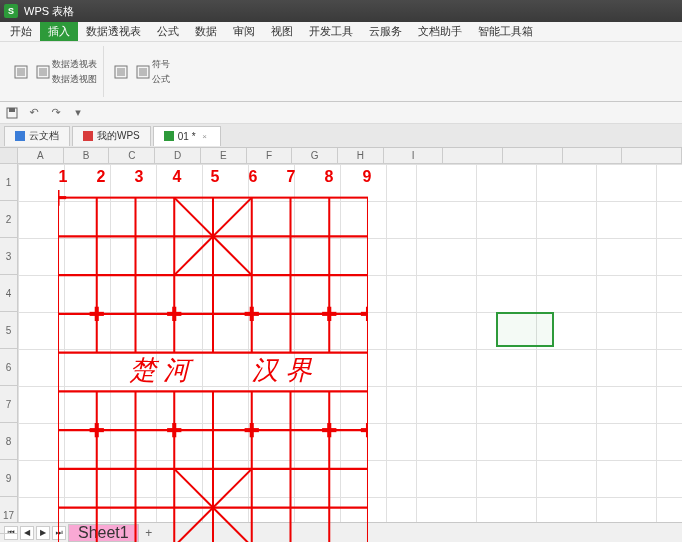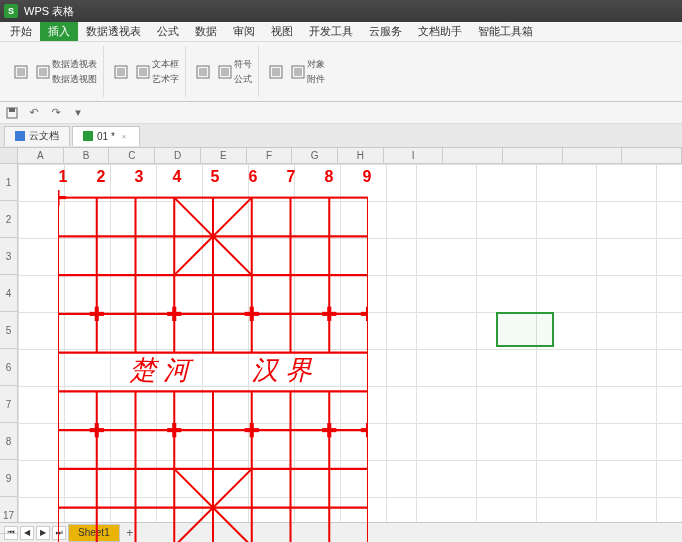"文本框" div.ribbon-grp { html: <div> <div> <span> <svg> <rect></rect> <rect></rect> </svg> </span> <span> <svg> <rect></rect> <rect></rect> </svg> </span> </div> <div> <span>文本框</span> <span>艺术字</span> </div> </div> -> none }
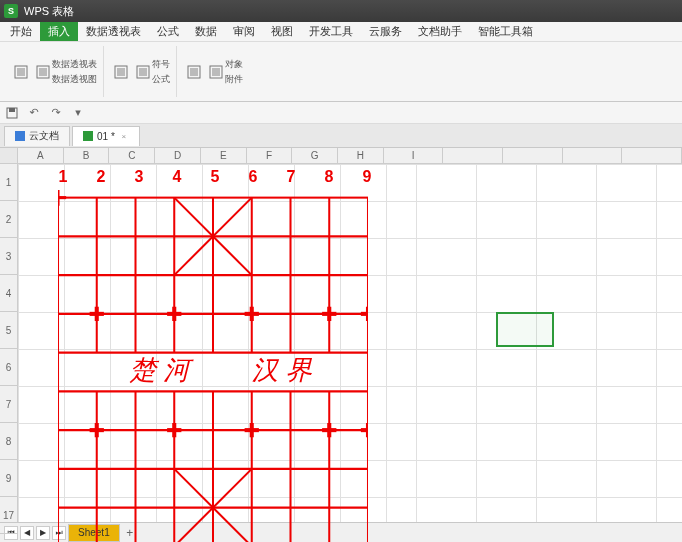"对象" div.ribbon-grp { html: <div> <div> <span> <svg> <rect></rect> <rect></rect> </svg> </span> <span> <svg> <rect></rect> <rect></rect> </svg> </span> </div> <div> <span>对象</span> <span>附件</span> </div> </div> -> none }
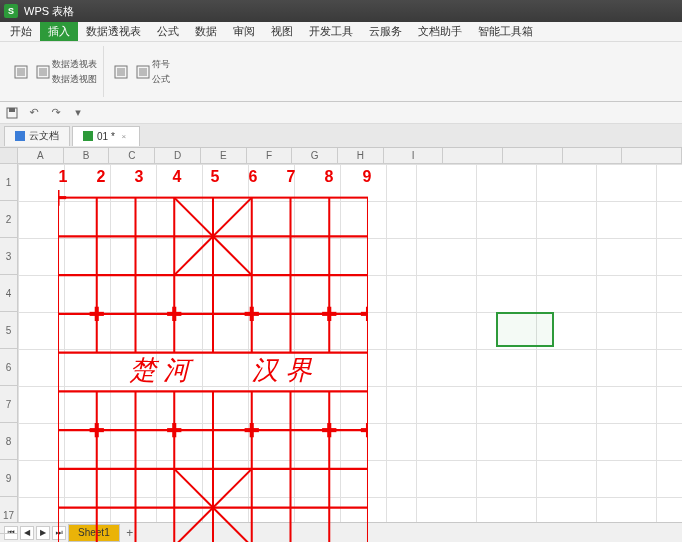"我的WPS" div.doc-tab { html: none -> <div> <span><svg> <rect></rect> </svg></span> <span>我的WPS</span> </div> }
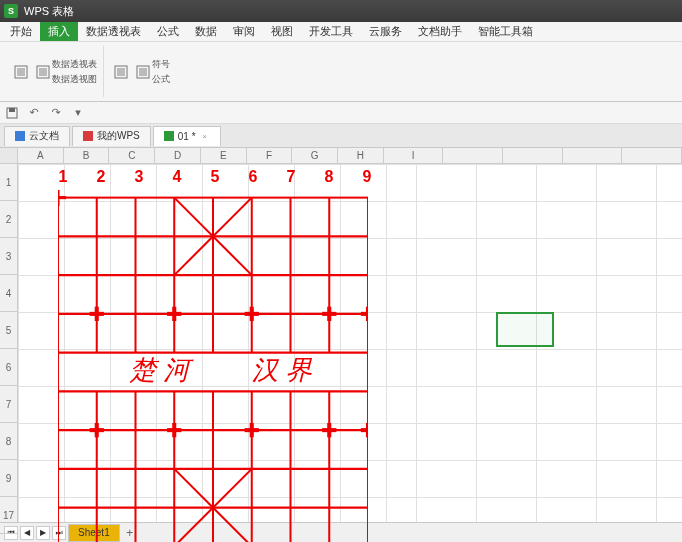"Sheet1" .sheet-tab { background: #eab308 -> #f9a8d4; font-size: 10px -> 16px }
